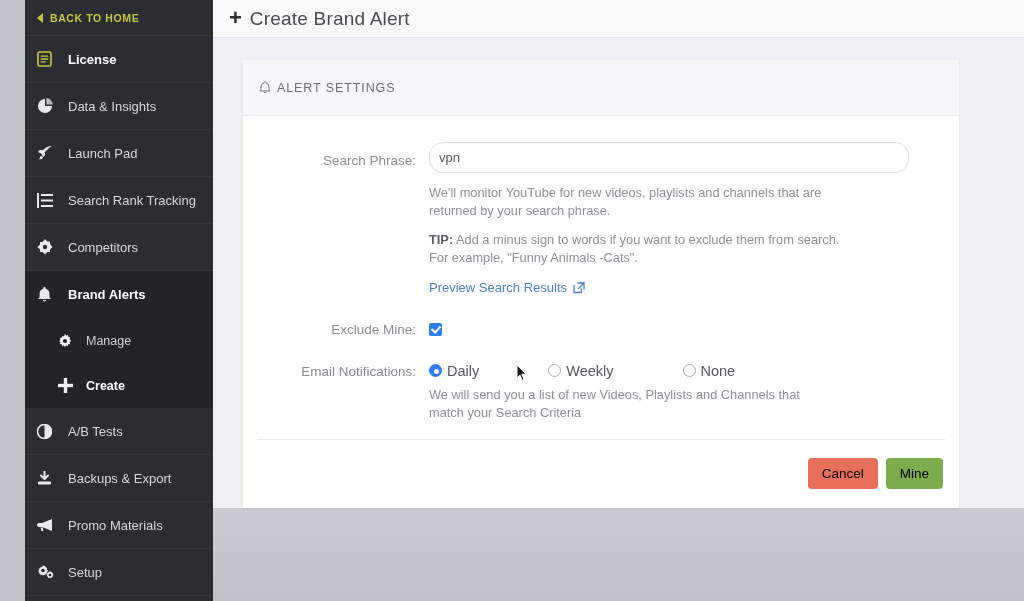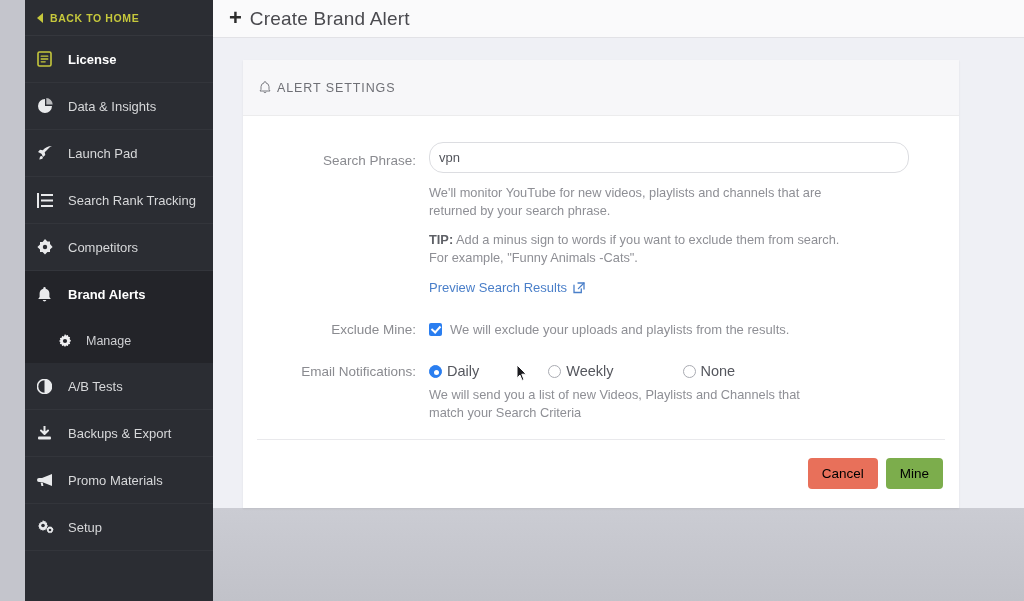"We will exclude your uploads" span.cb-text { html: <span>We will exclude your uploads and playlists from the results.</span> -> none }
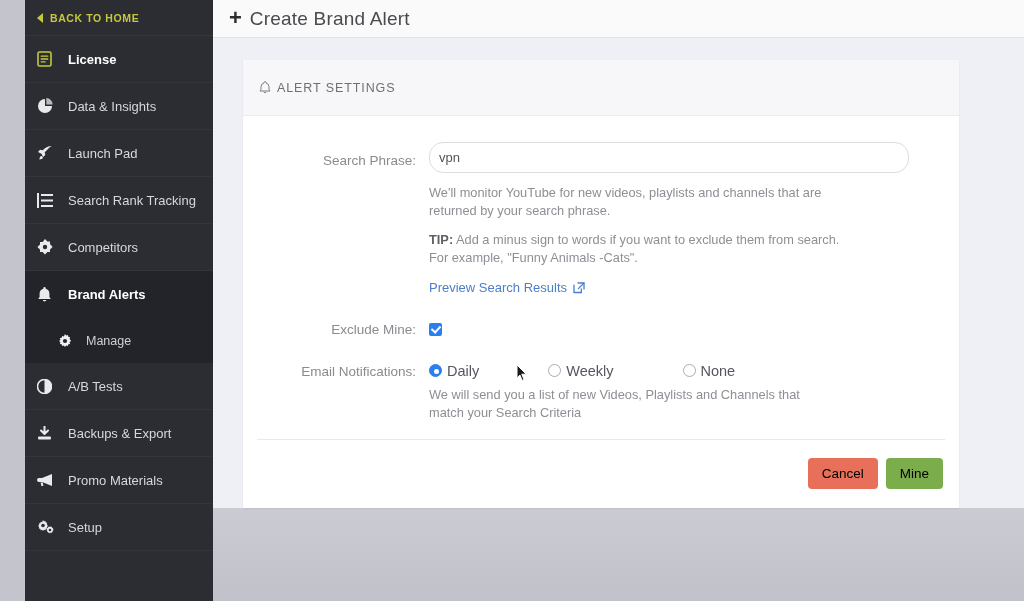"Create" div.sub-item { html: none -> <div> <span> <svg> <rect></rect> <rect></rect> </svg> </span> <span>Create</span> <span></span> </div> }
